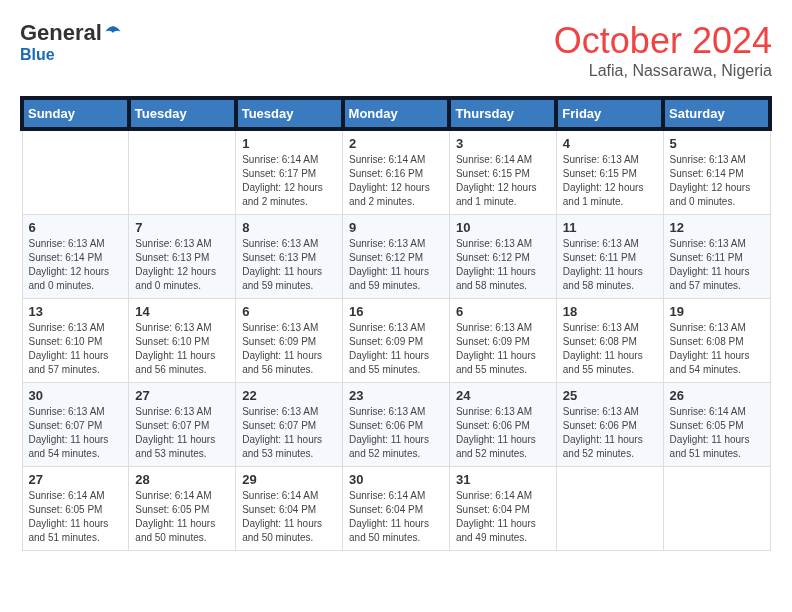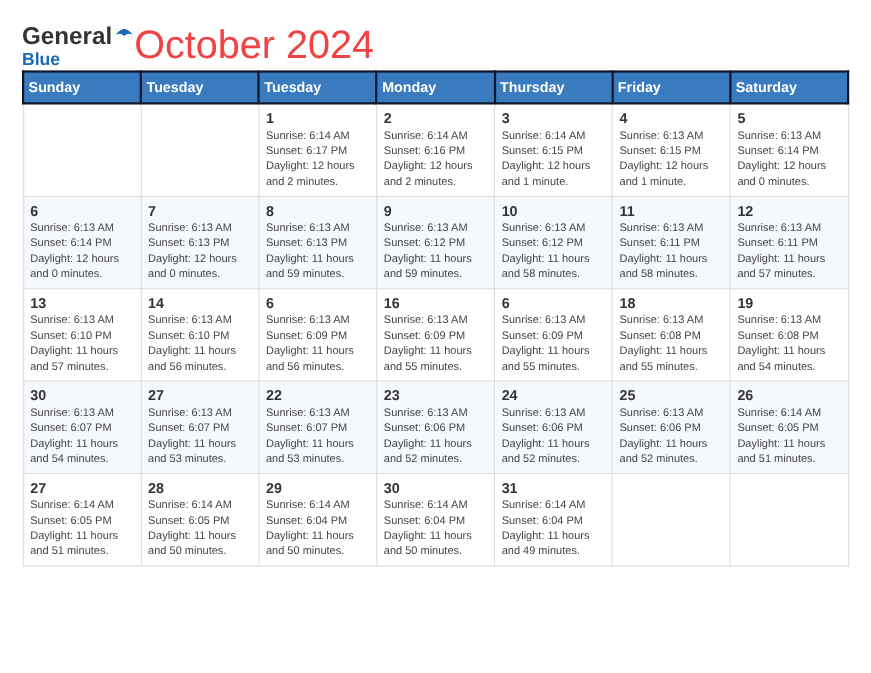"General" .header { justify-content: none -> space-between; margin-bottom: none -> 16px }
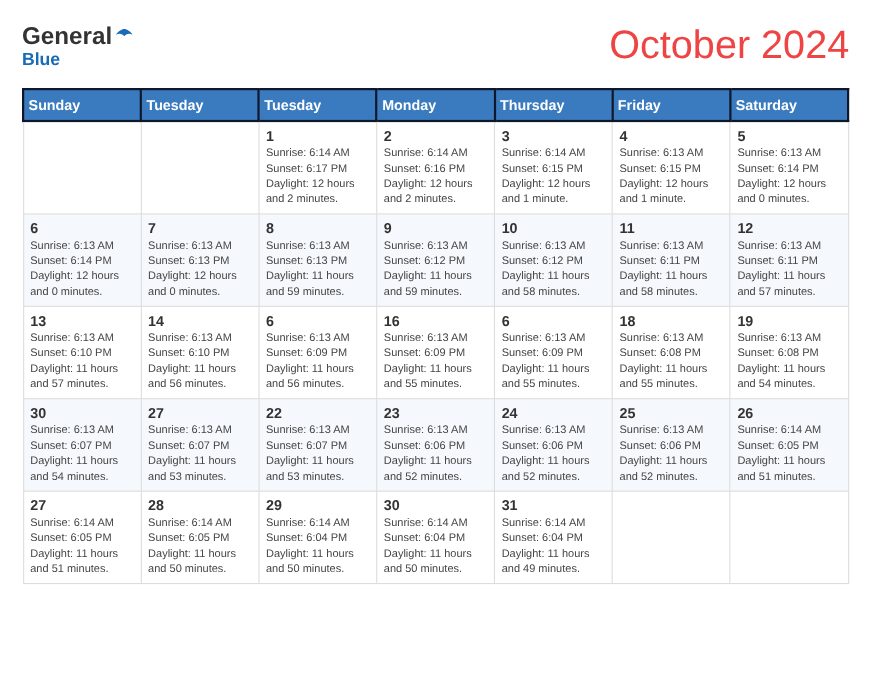"Lafia, Nassarawa, Nigeria" div.location { html: none -> <div>Lafia, Nassarawa, Nigeria</div> }
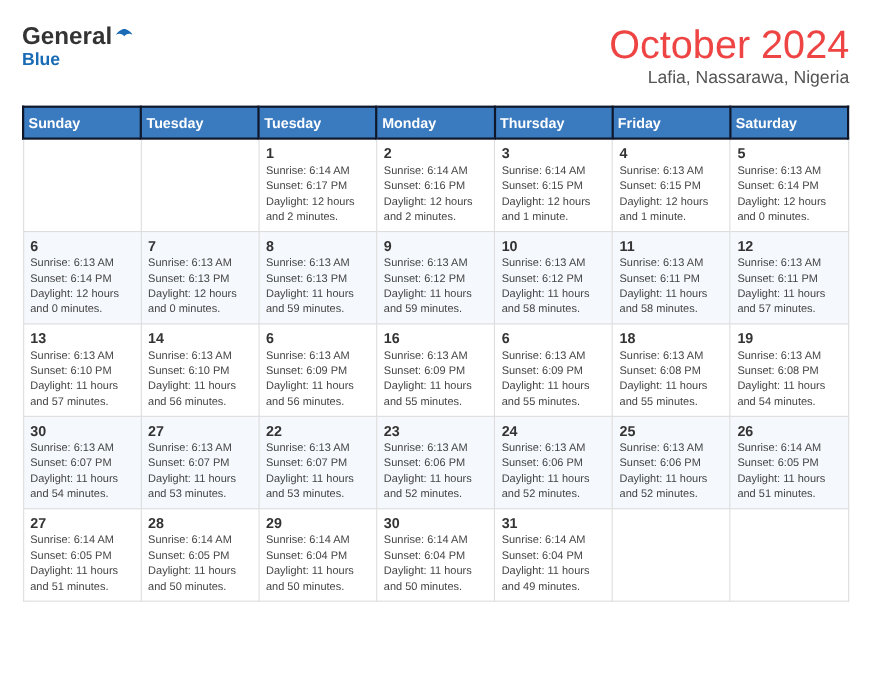"Sunday" .calendar th { border: 2px solid #0f172a -> 4px solid #0f172a }
